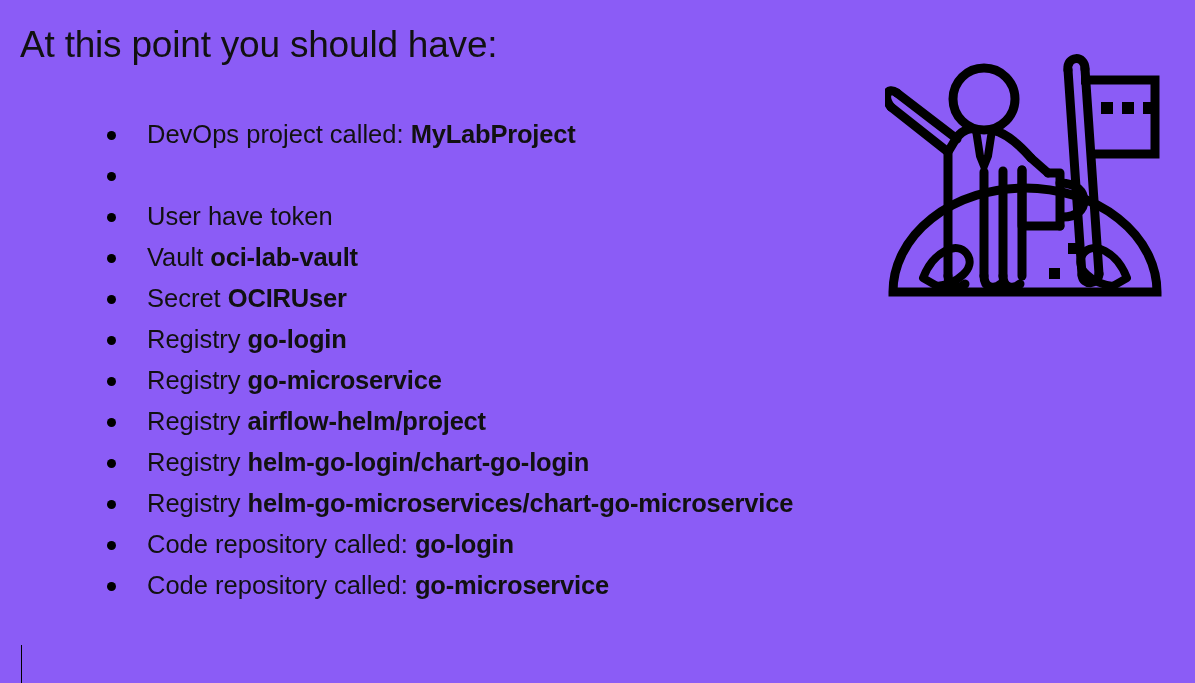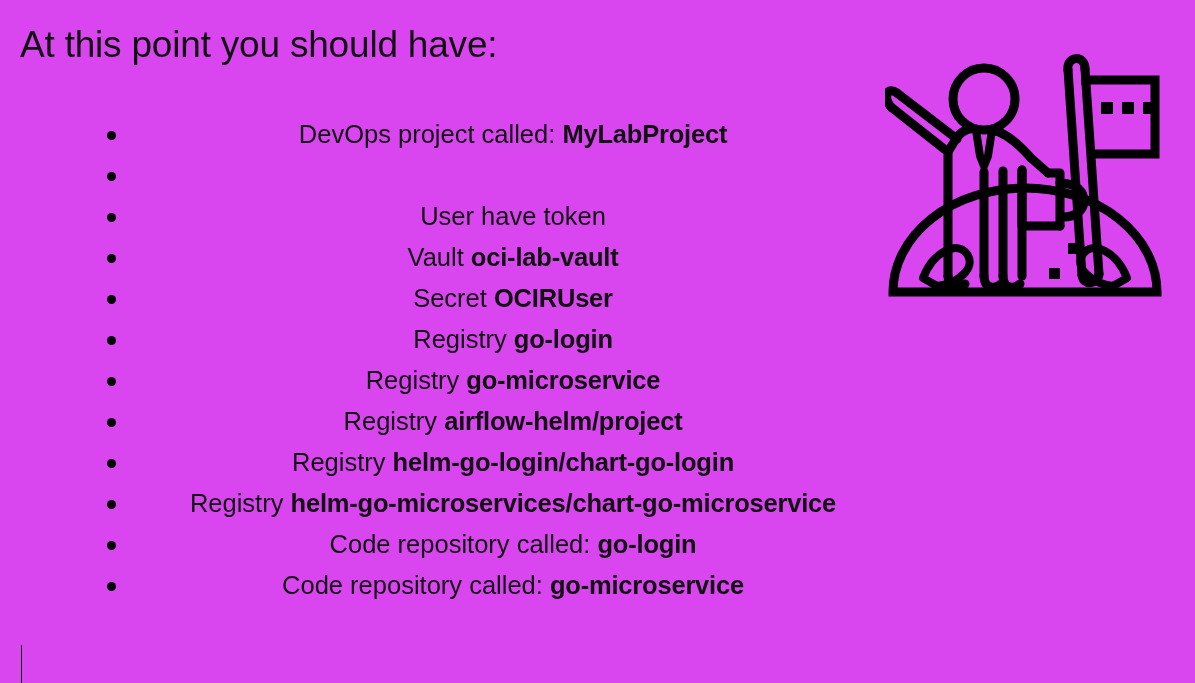"At this point you should" #slide { background: #d946ef -> #8b5cf6 }
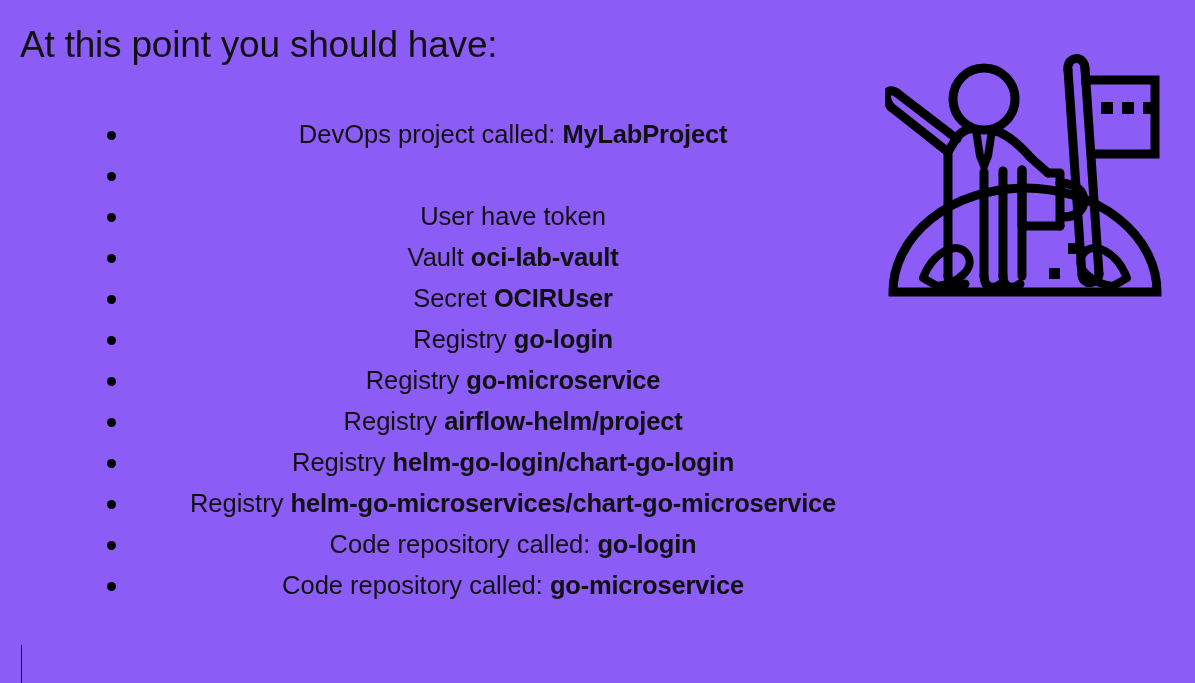"DevOps project called: MyLabProject" #bullet-list { text-align: center -> none }
